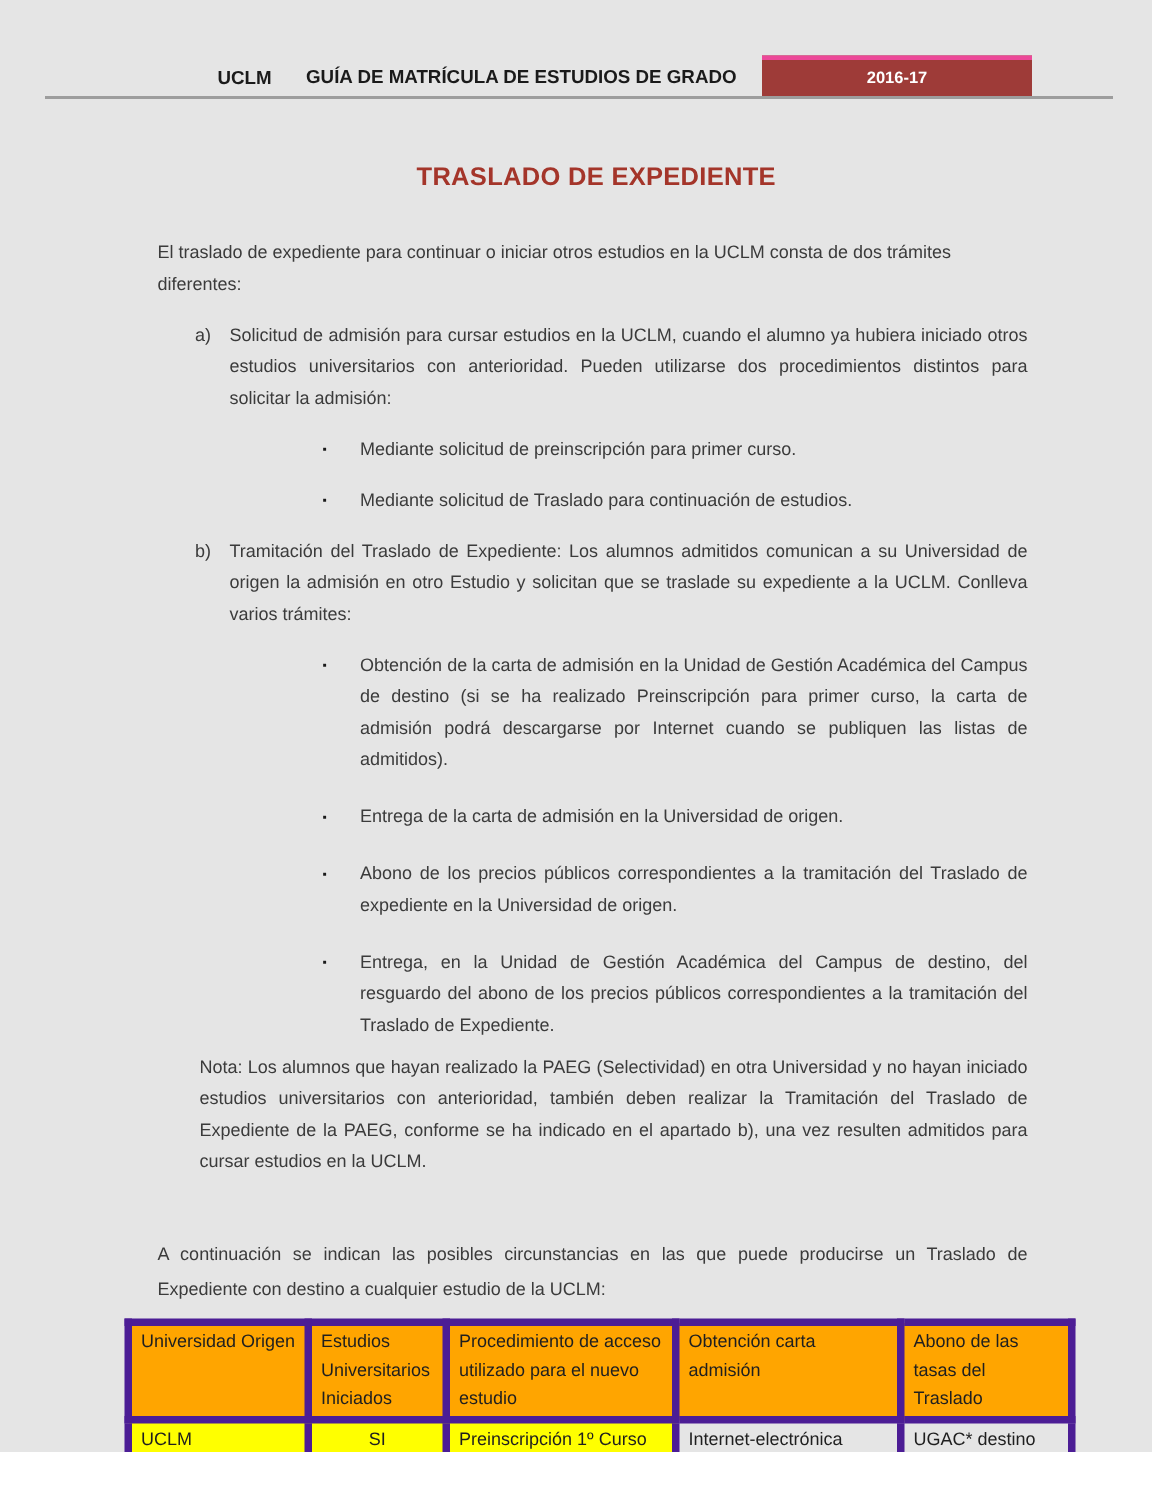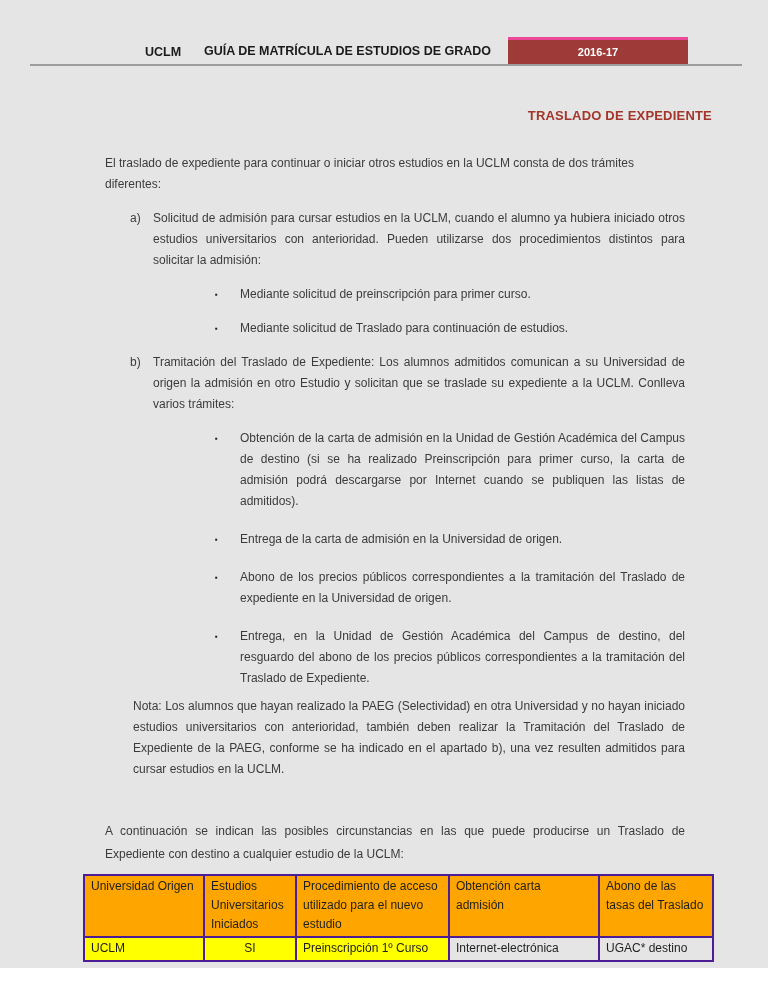"TRASLADO DE EXPEDIENTE" .doc-title { font-size: 13px -> 17px; text-align: right -> center }
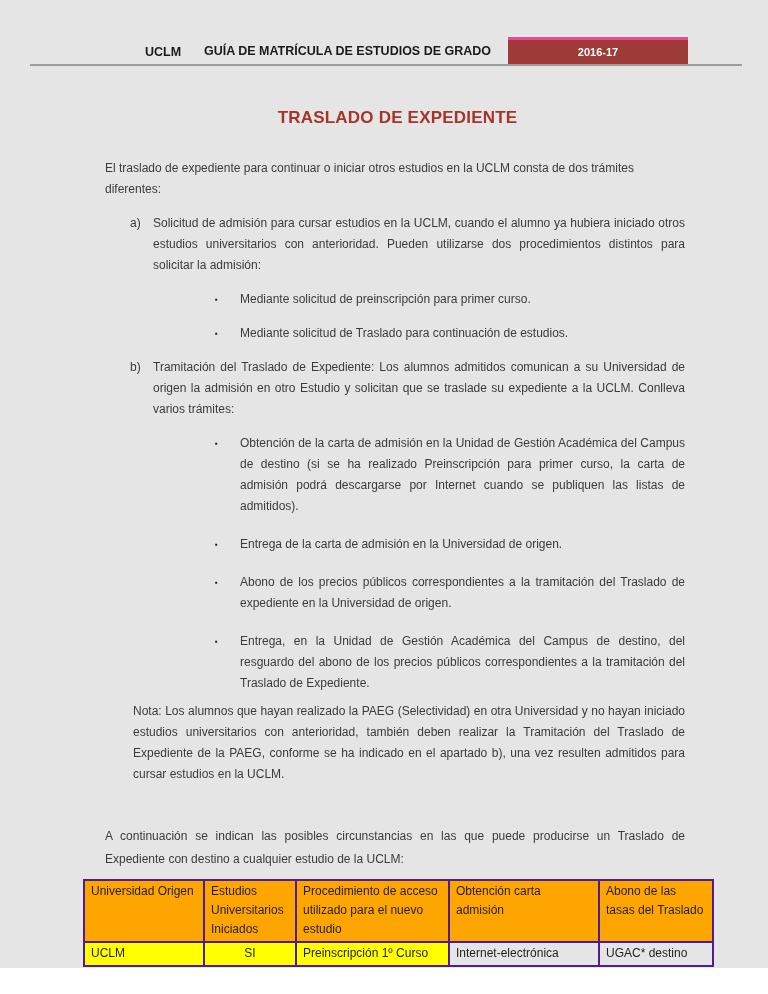"Universidad Origen" th,td { border: 2px solid #4c1d95 -> 5px solid #4c1d95 }
